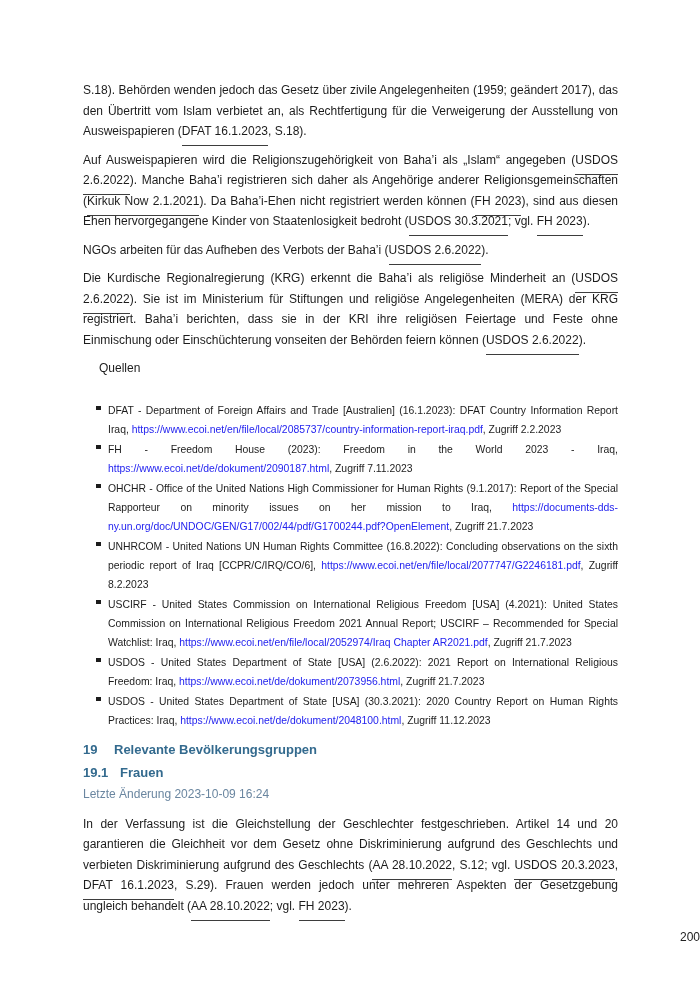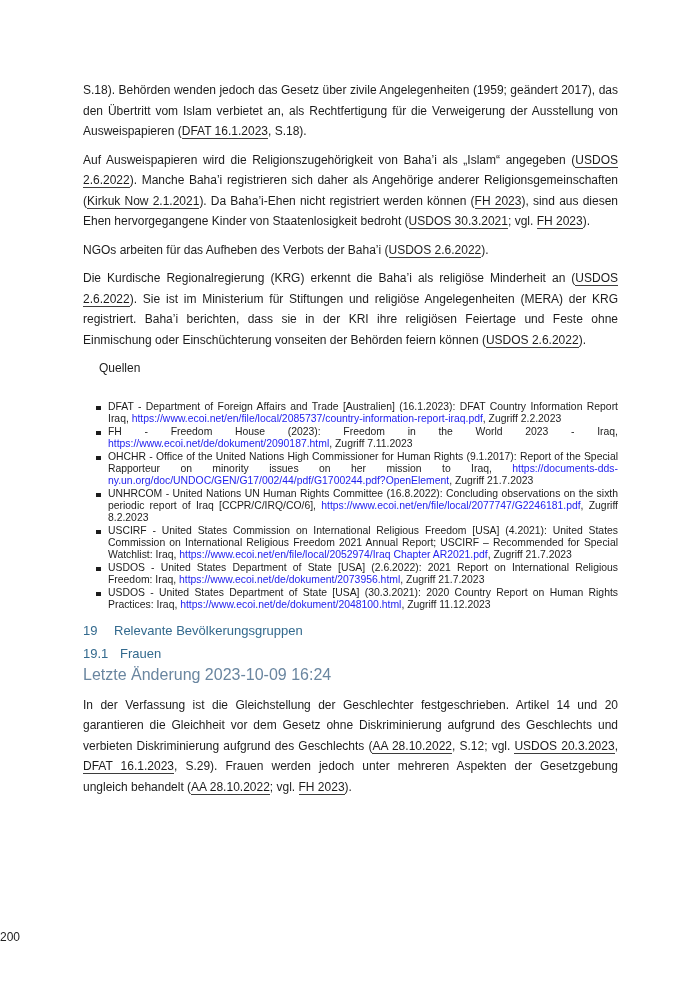"DFAT 16.1.2023" .ref { padding-bottom: 0 -> 7px }
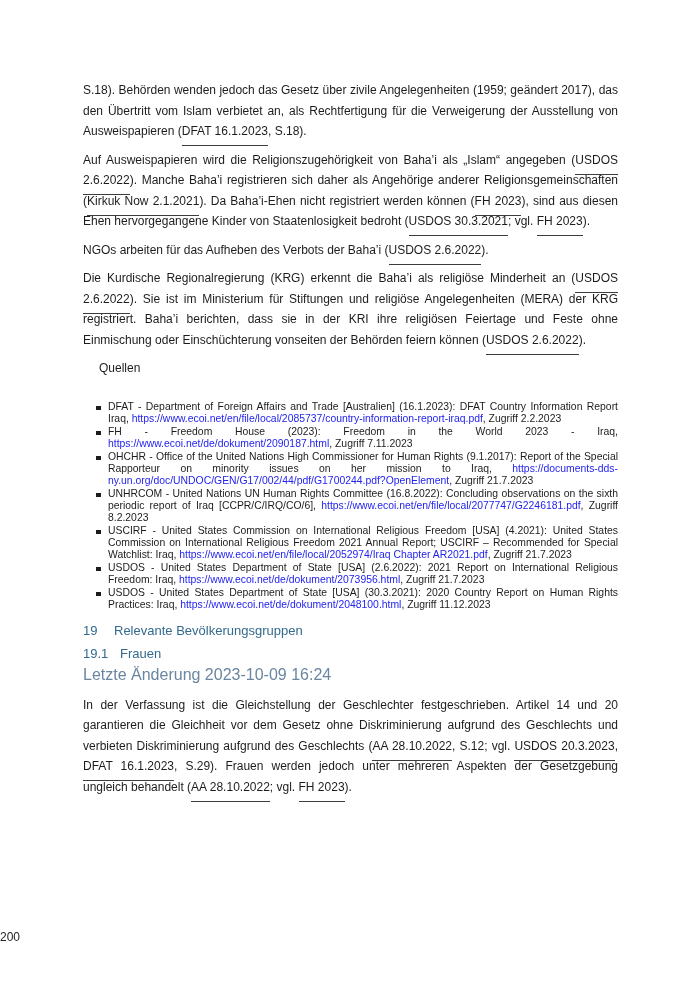"DFAT - Department of Foreign" ul.sources { line-height: 12px -> 19px }
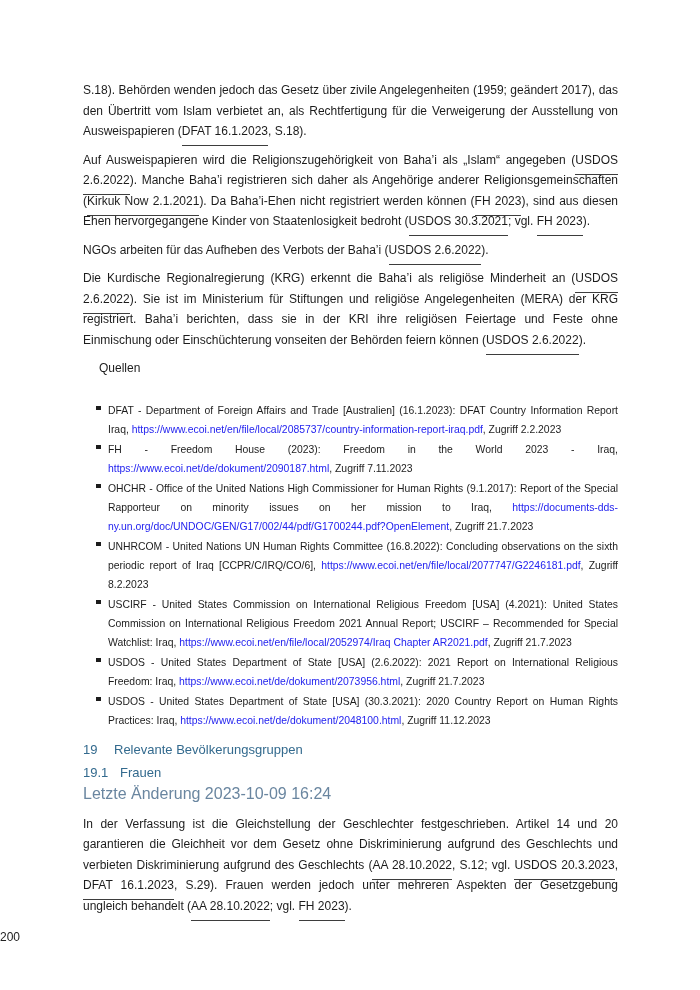"19 Relevante Bevölkerungsgruppen" .h1, .h2 { font-weight: normal -> bold }
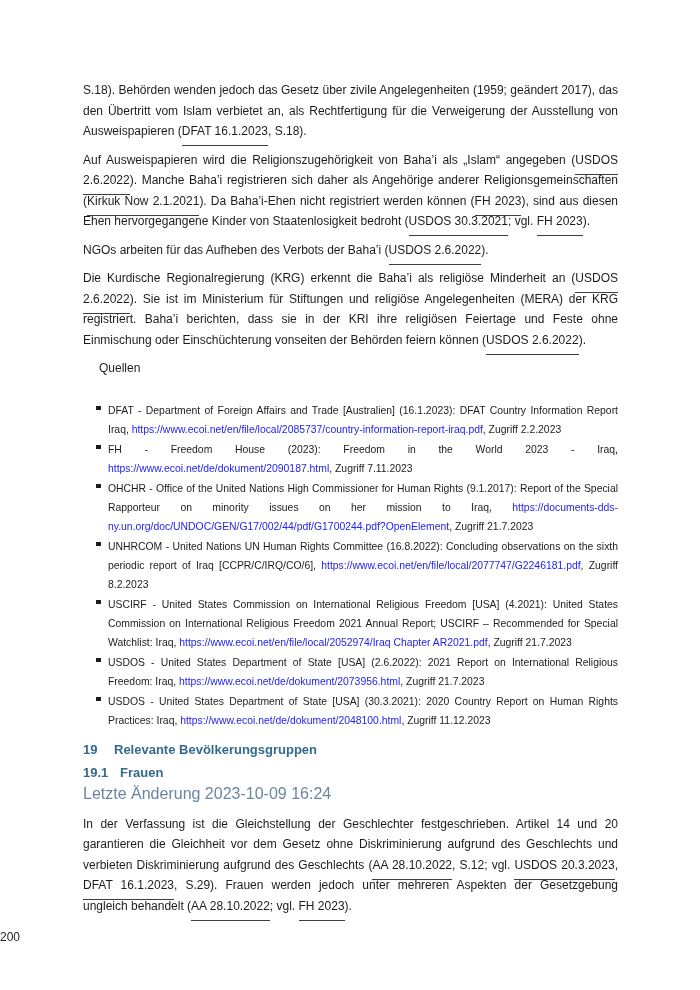"Letzte Änderung 2023-10-09 16:24" .meta { font-size: 16px -> 12px }
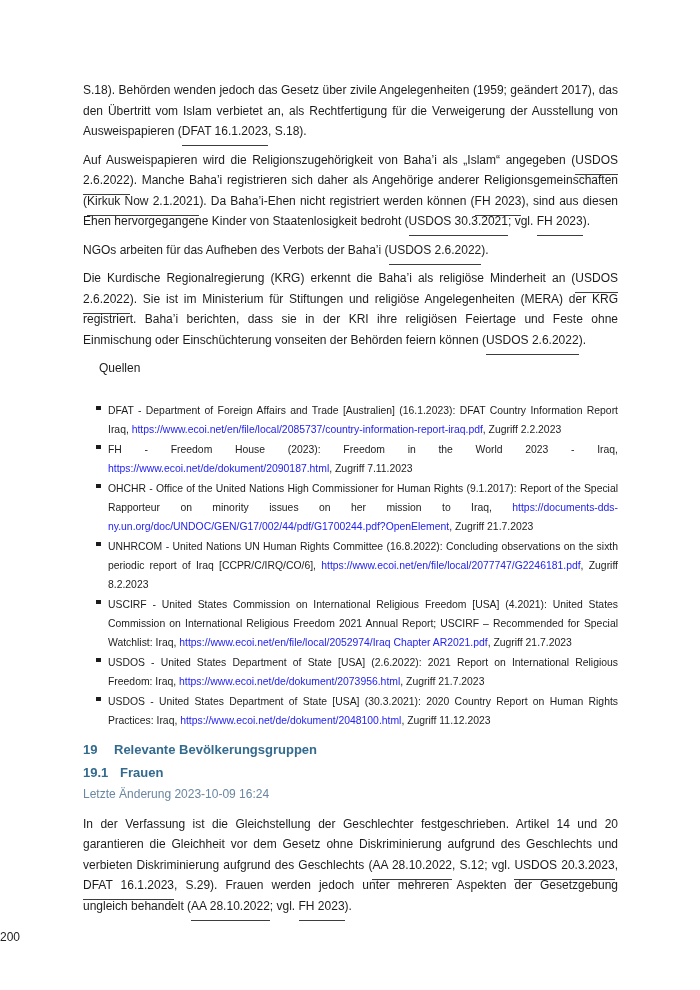"200" .footer { text-align: left -> right }
